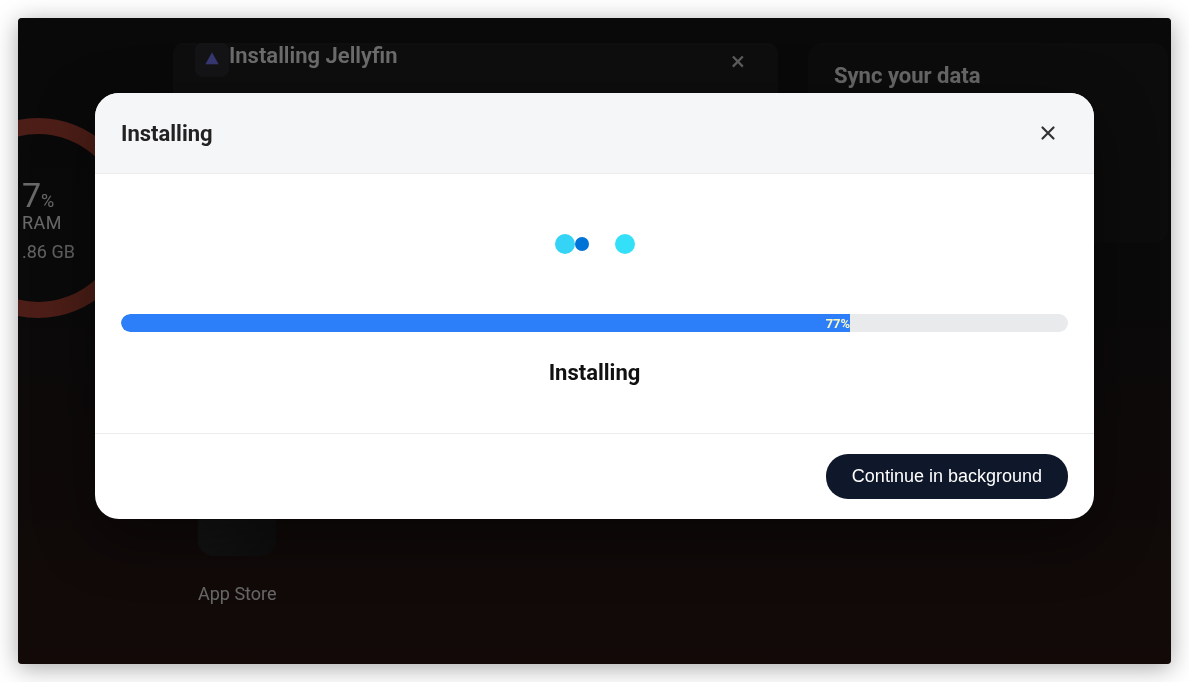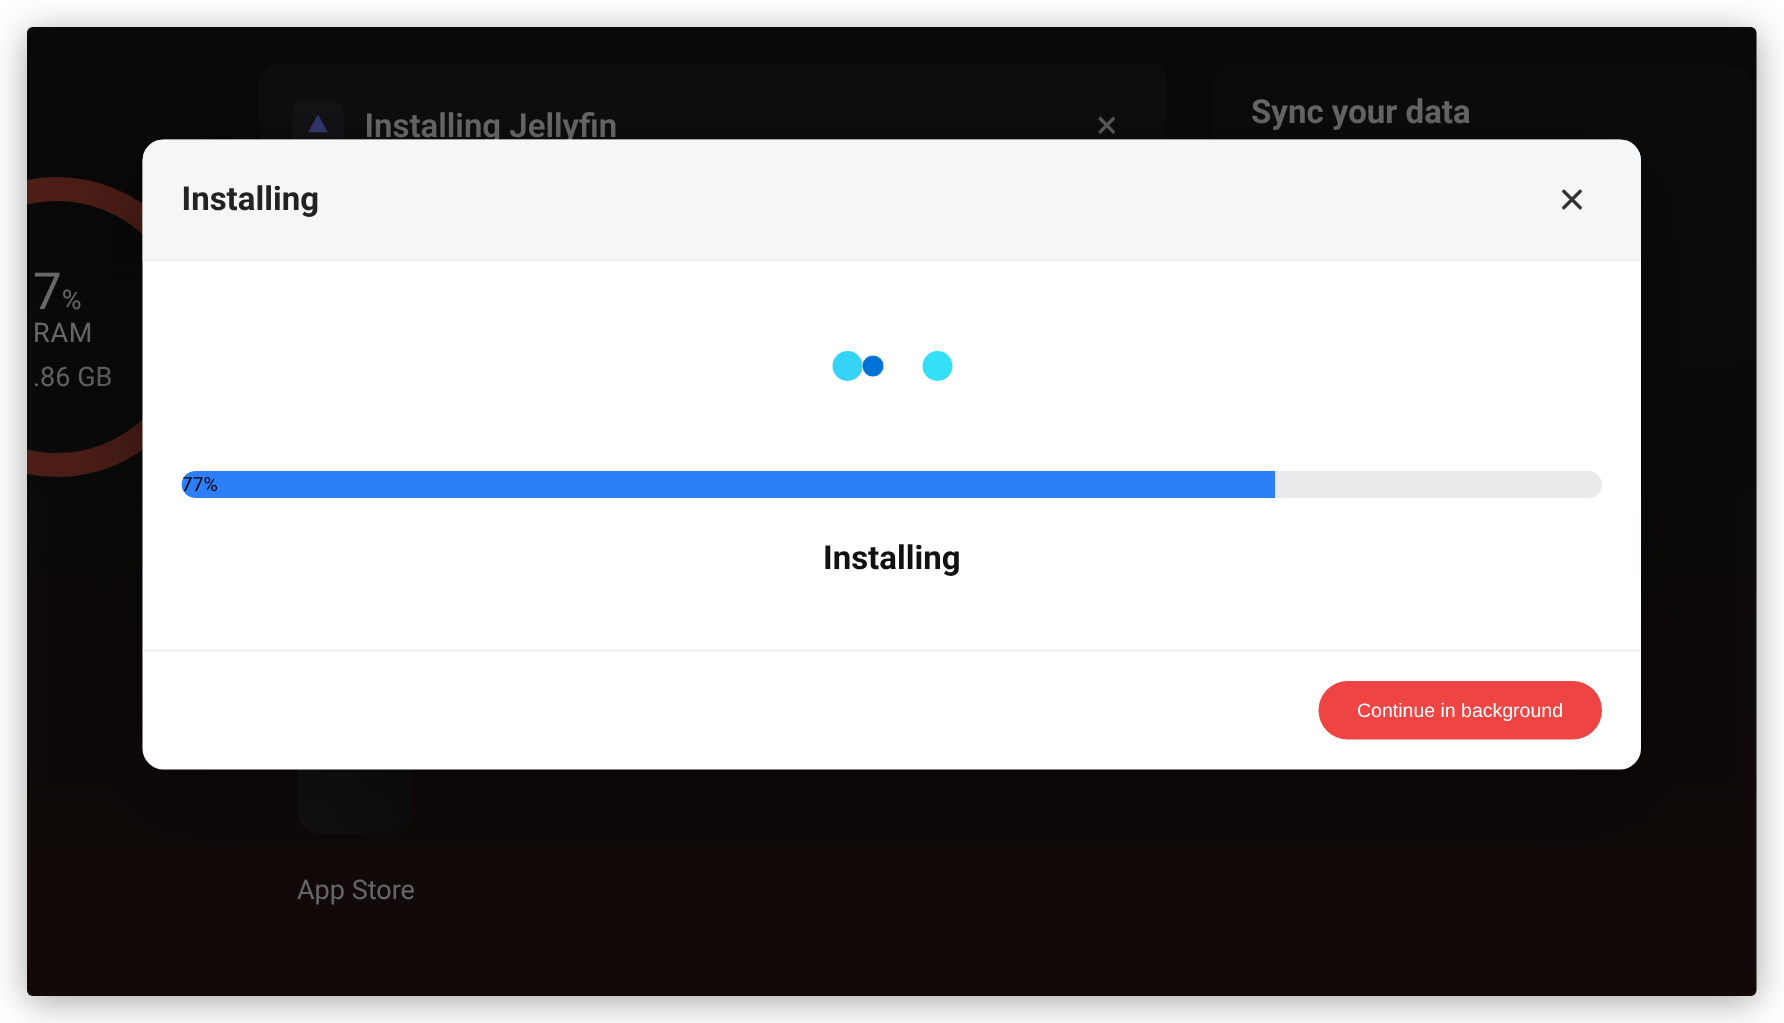"Installing Jellyfin" .toast { align-items: center -> flex-start; gap: 14px -> none }
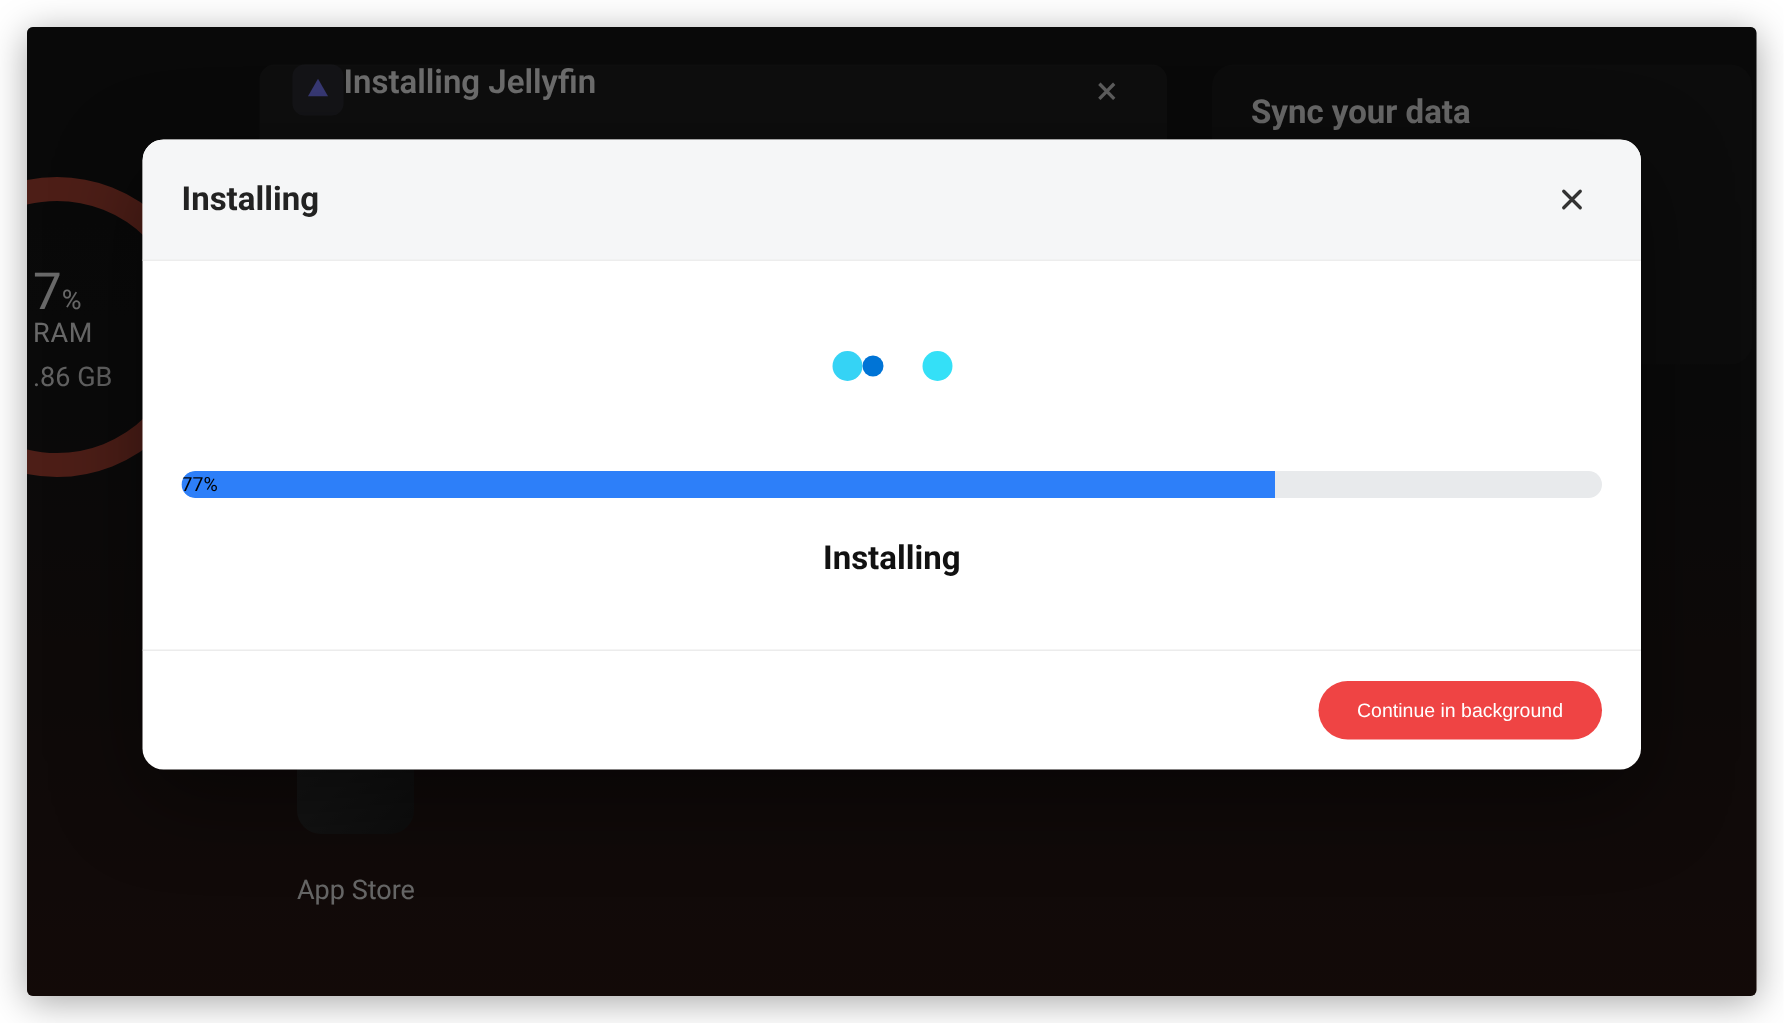"Installing" .modal { border-radius: 14px -> 24px }
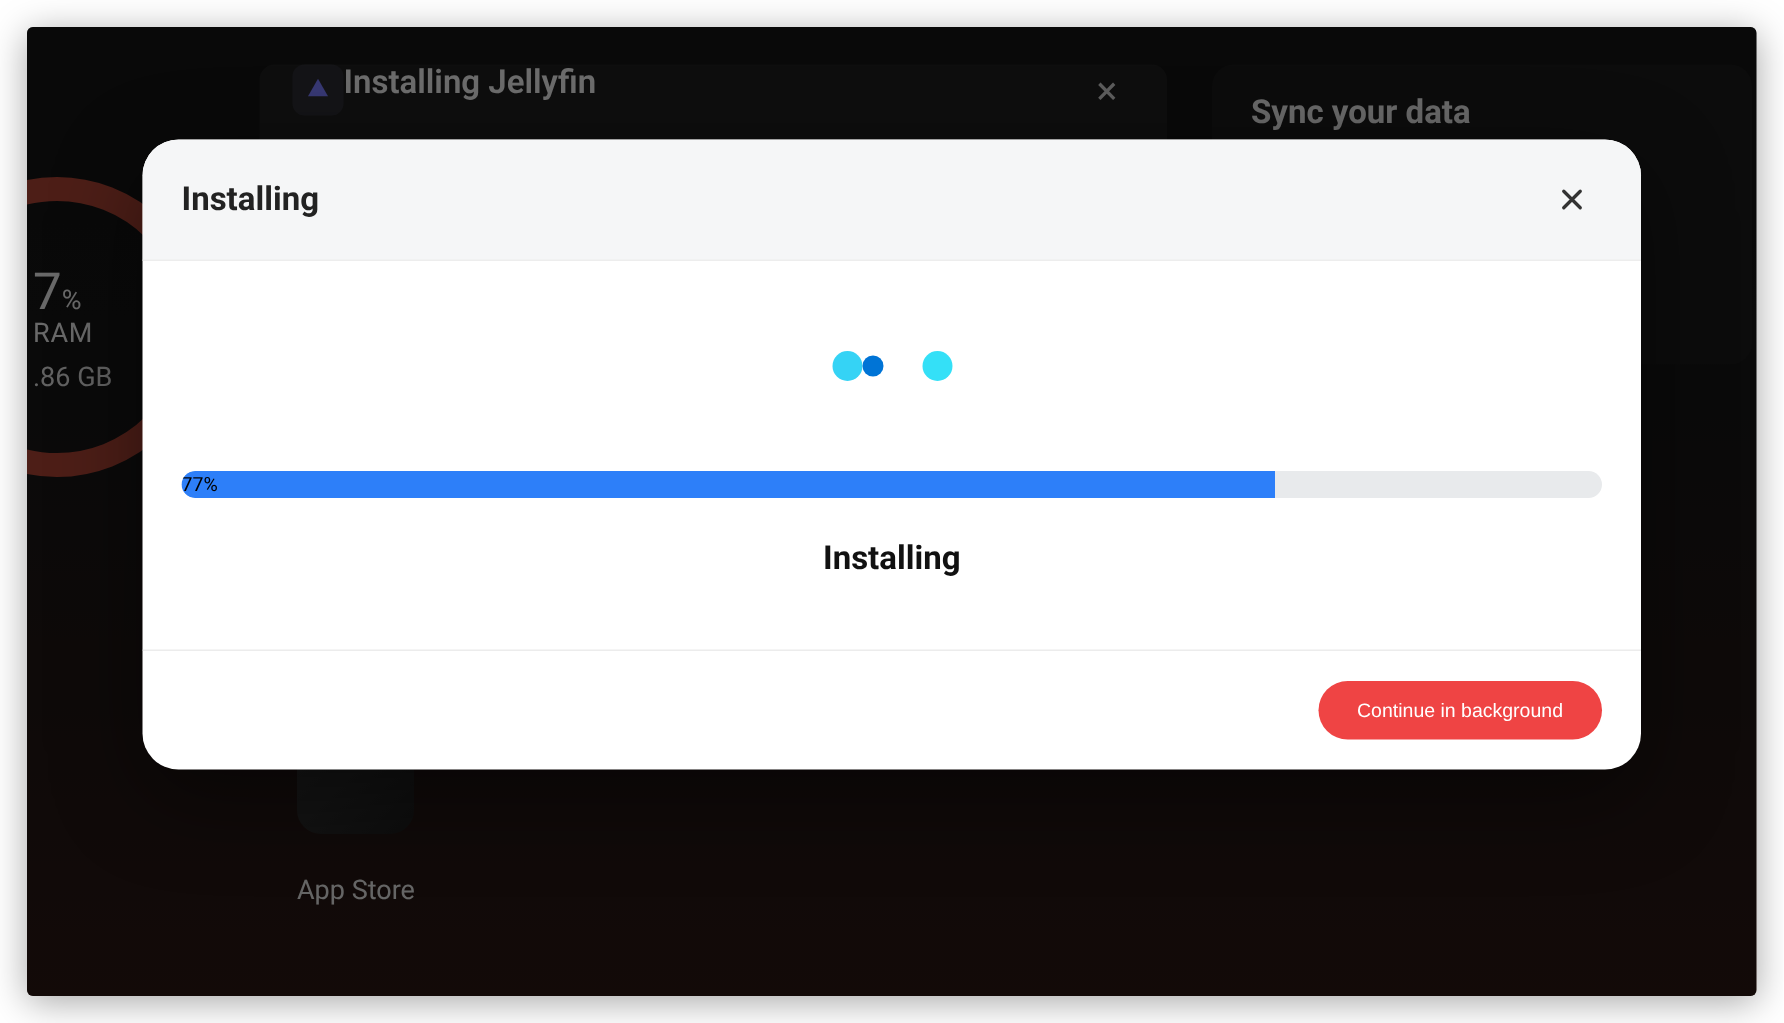"77%" .progress .bar { color: #000000 -> #fef9c3; font-weight: 400 -> 700; justify-content: flex-start -> flex-end }
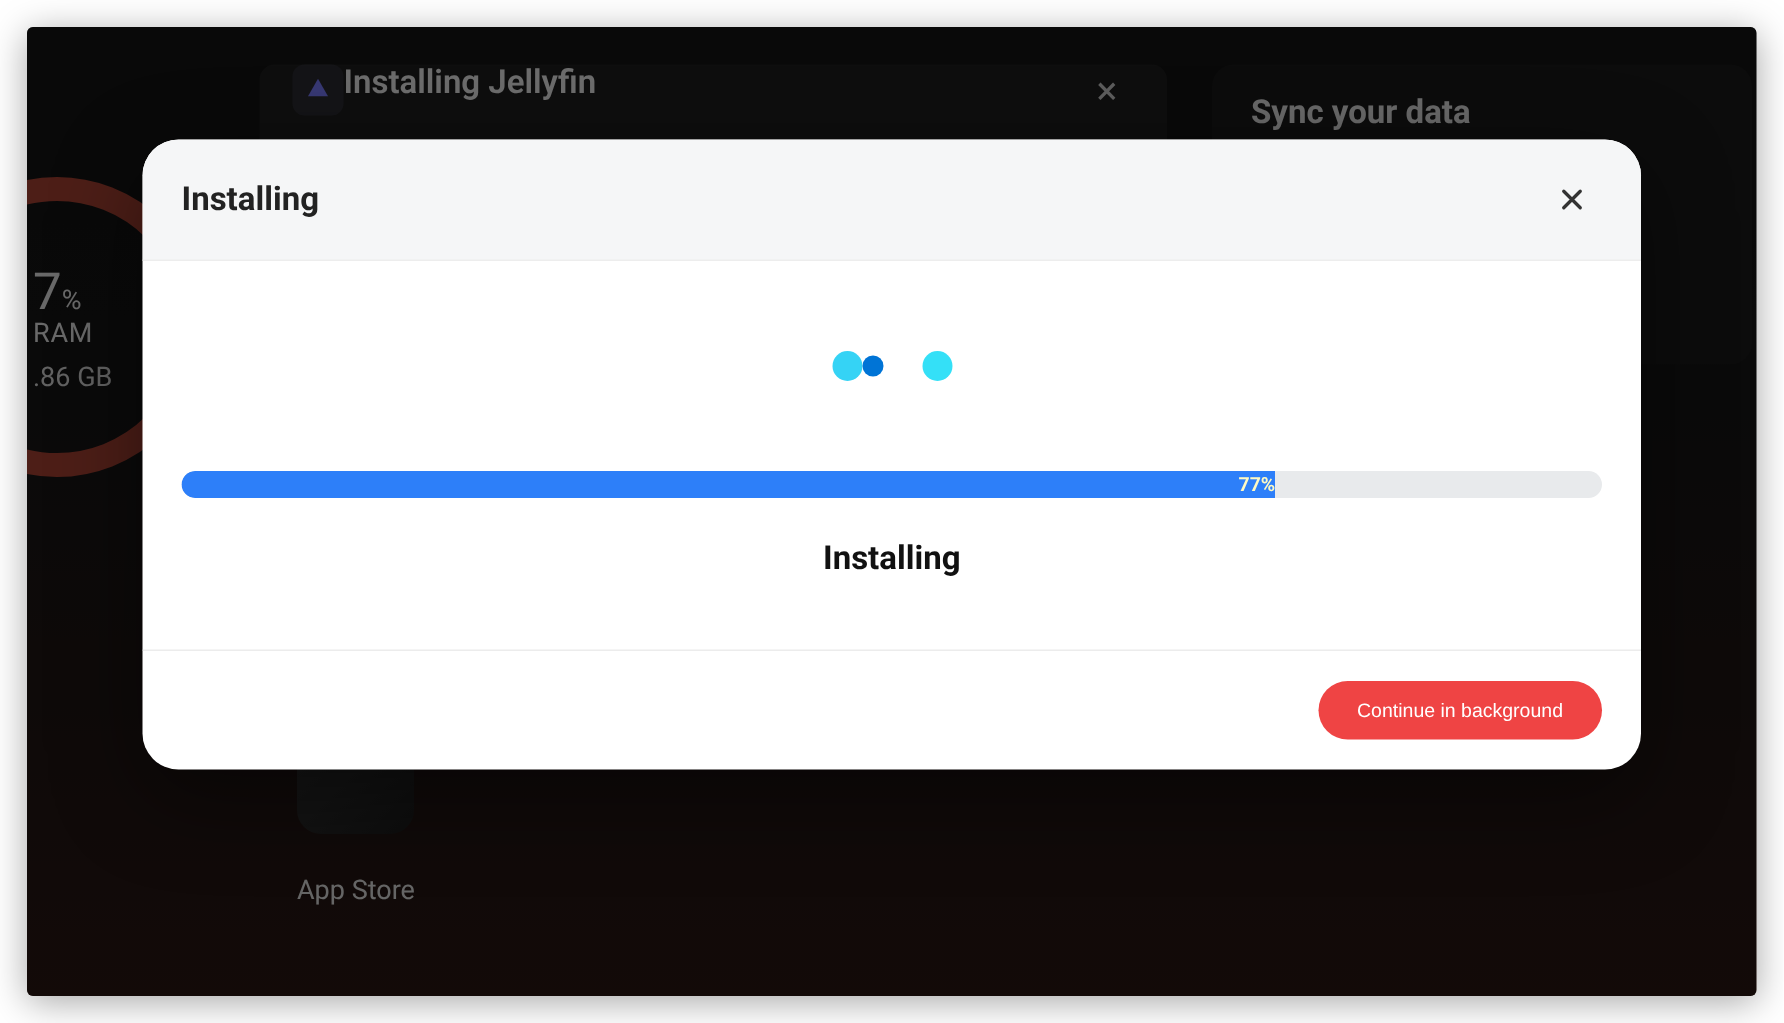"Continue in background" .btn-primary { background: #ef4444 -> #0f172a; font-size: 13px -> 18px }
